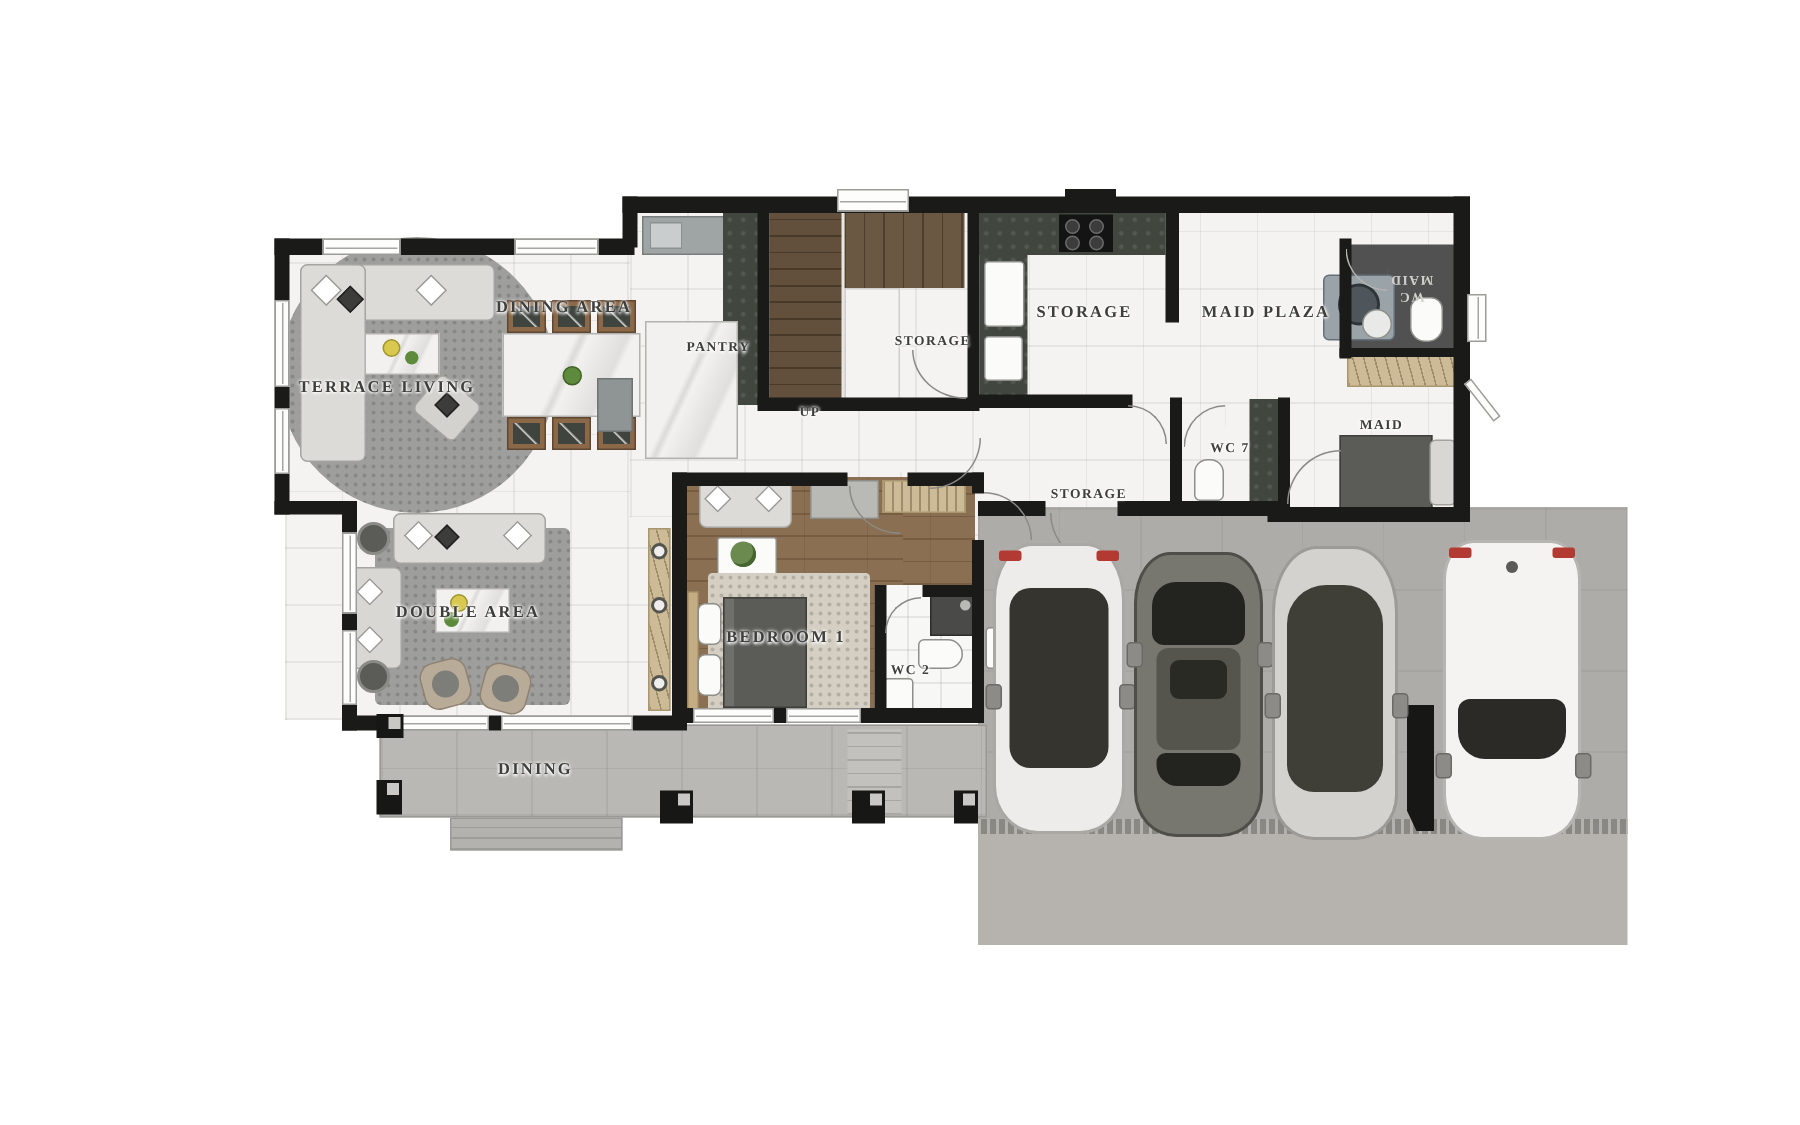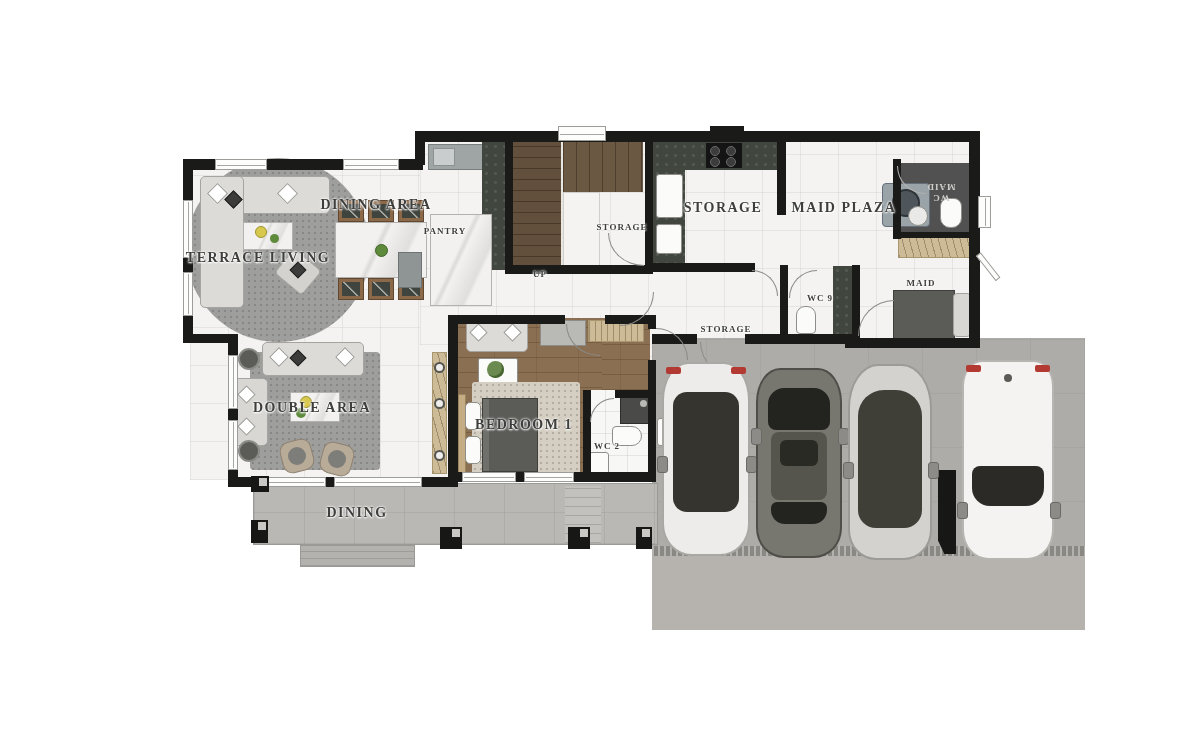"DINING AREA" .lbl { font-size: 14px -> 11px }
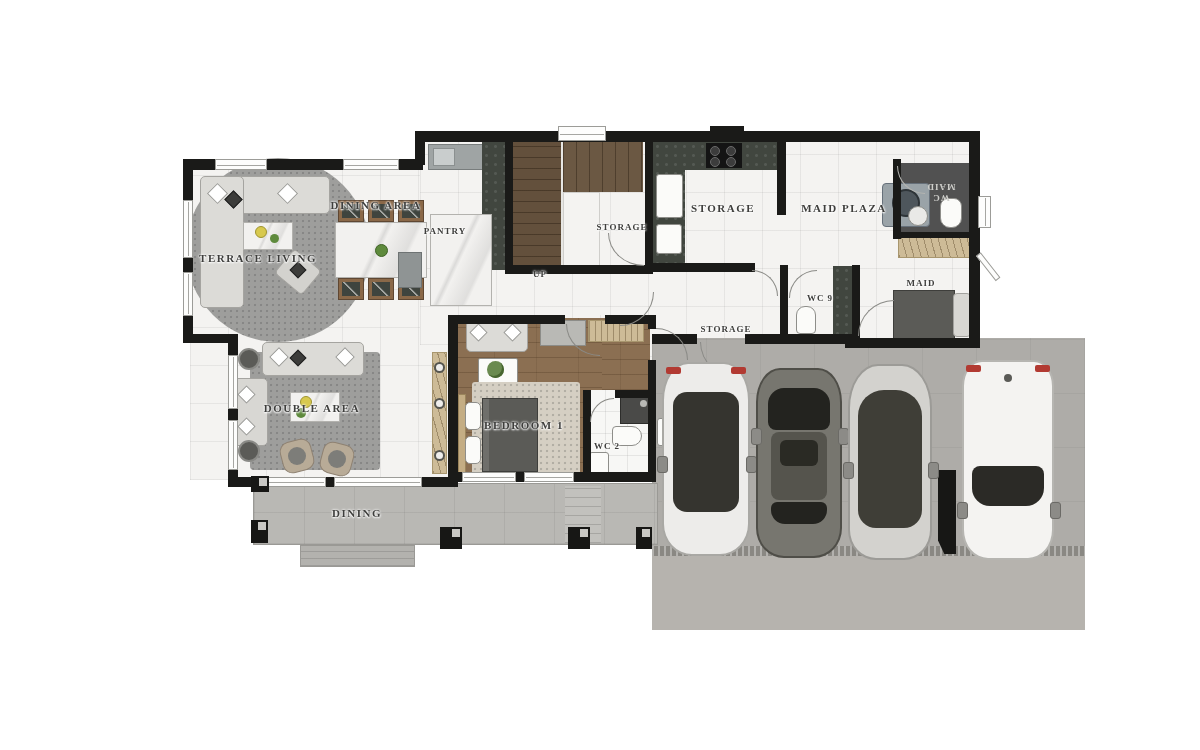"PANTRY" div.lbl { left: 445px -> 479px }
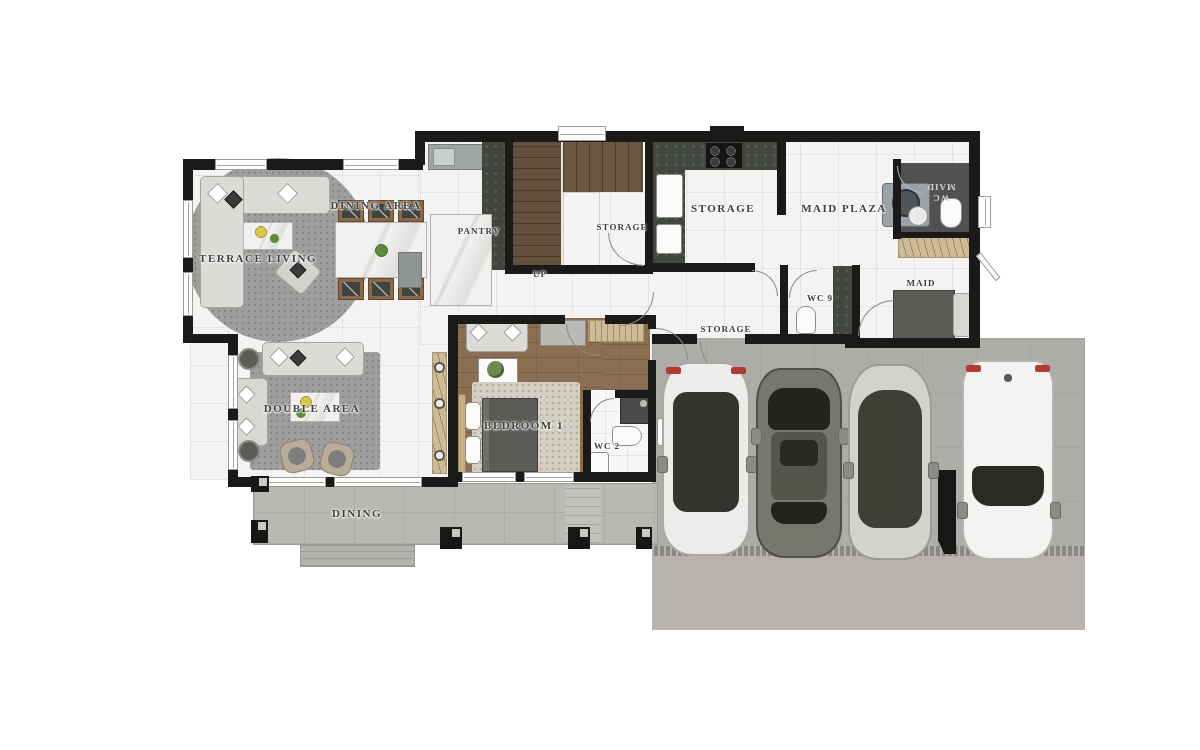"WC 9" div.lbl { text: 9 -> 7 }
